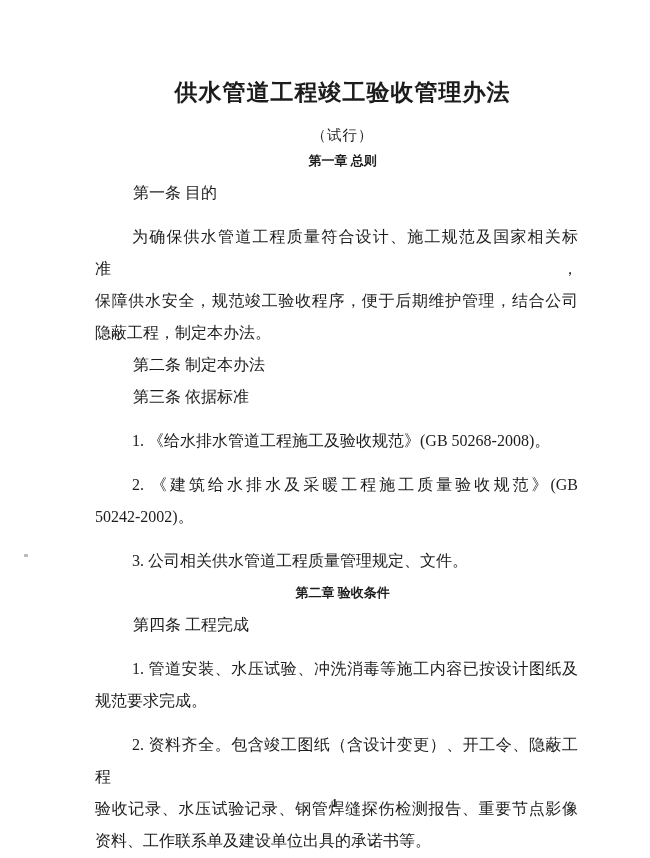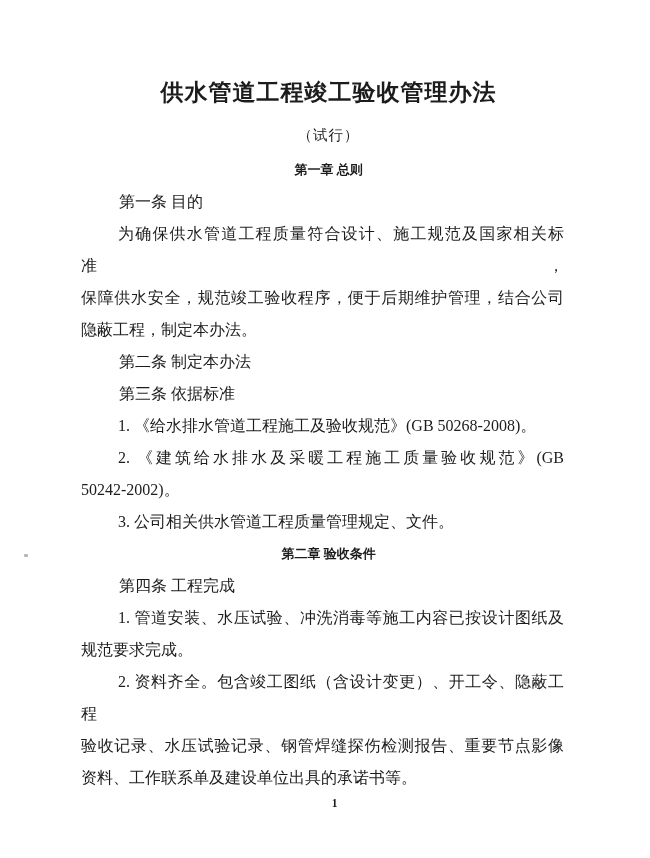"供水管道工程竣工验收管理办法" .column { left: 81px -> 95px }
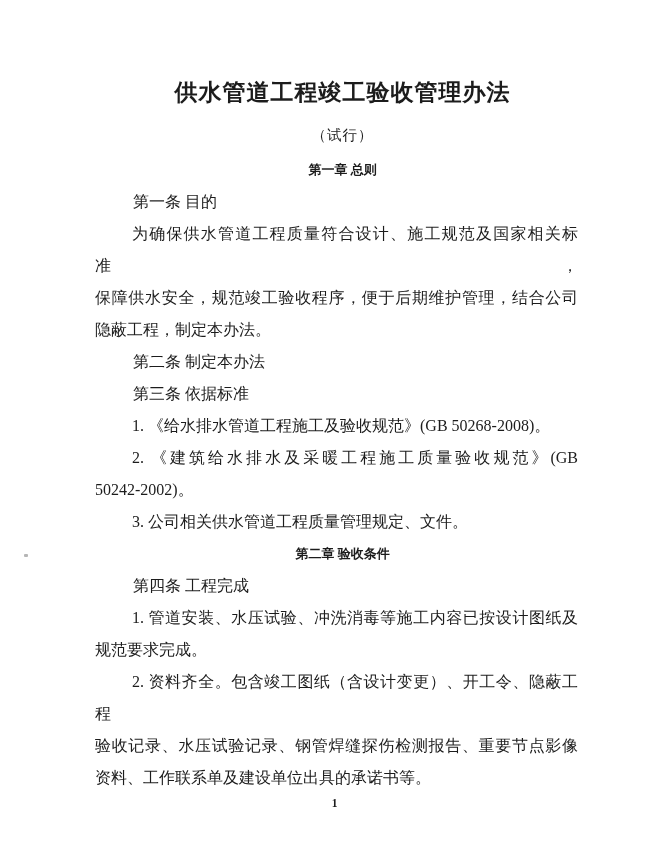"（试行）" .subtitle { margin-bottom: 9px -> 0 }
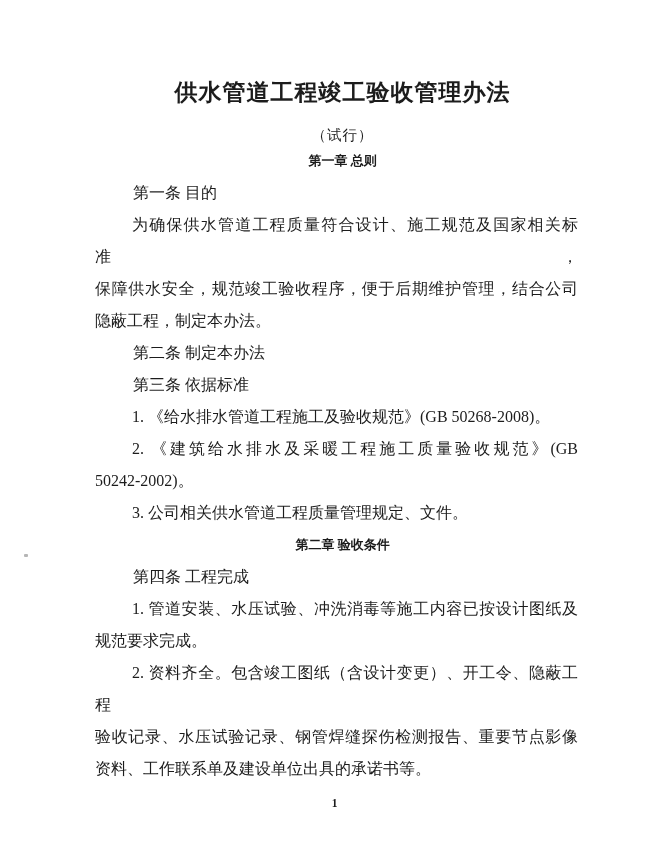"为确保供水管道工程质量符合设计、施工规范及国家相关标准，" .line.indent { margin-top: none -> 12px }
